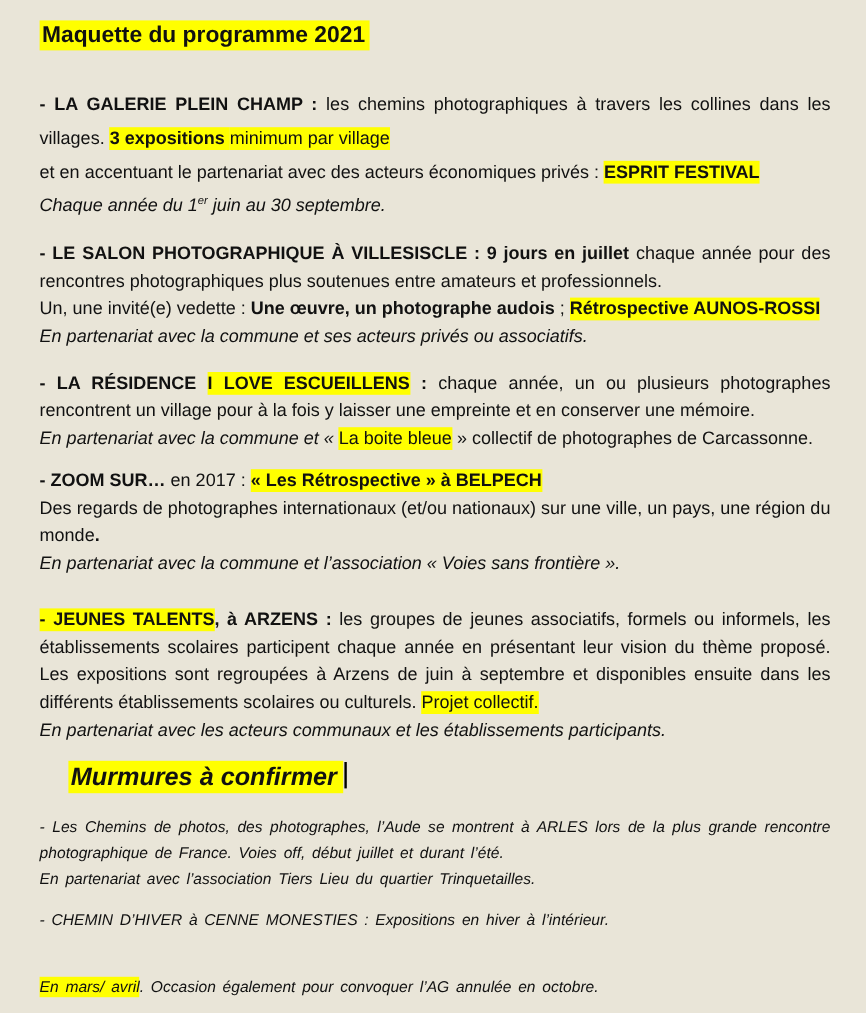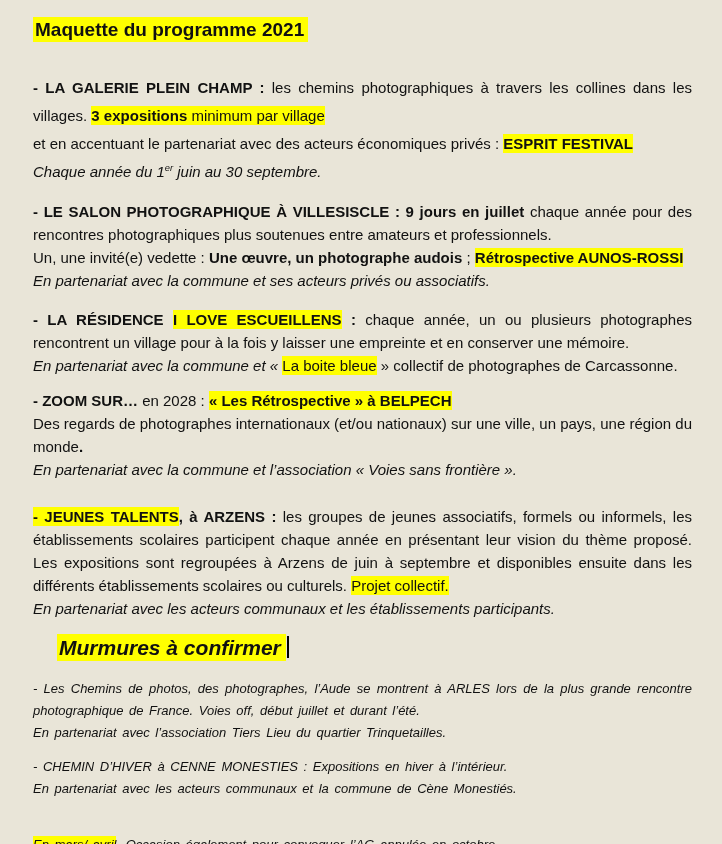"en 2028 :" span { text: 2028 -> 2017 }
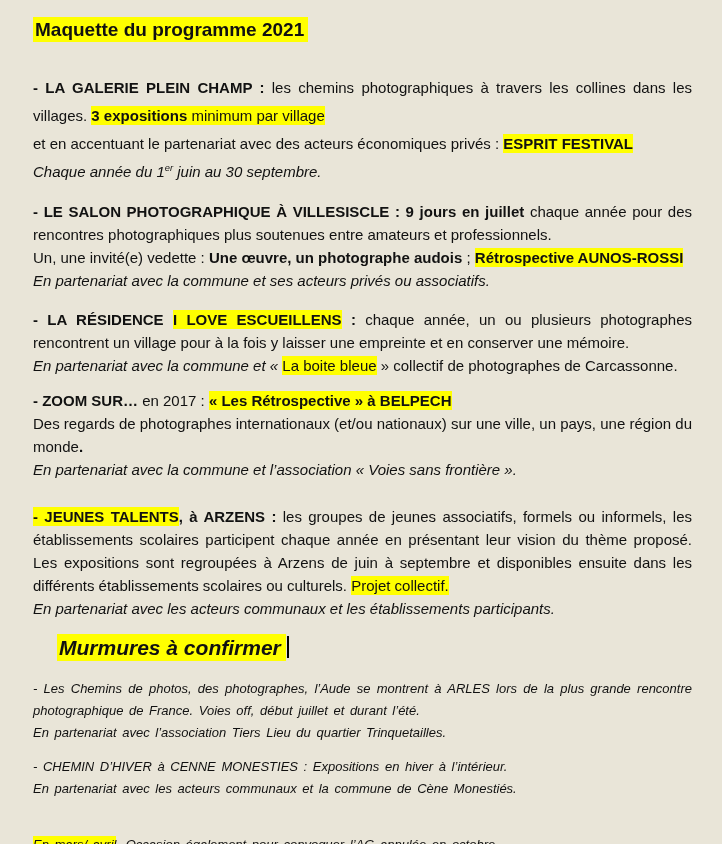"En partenariat avec les acteurs communaux et la" span { html: <span>En partenariat avec les acteurs communaux et la commune de Cène Monestiés.</span> -> none }
